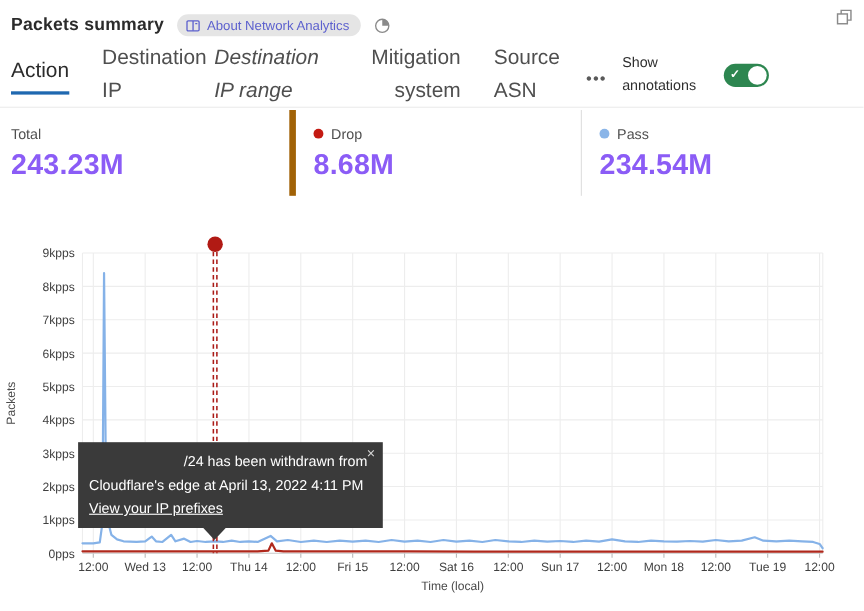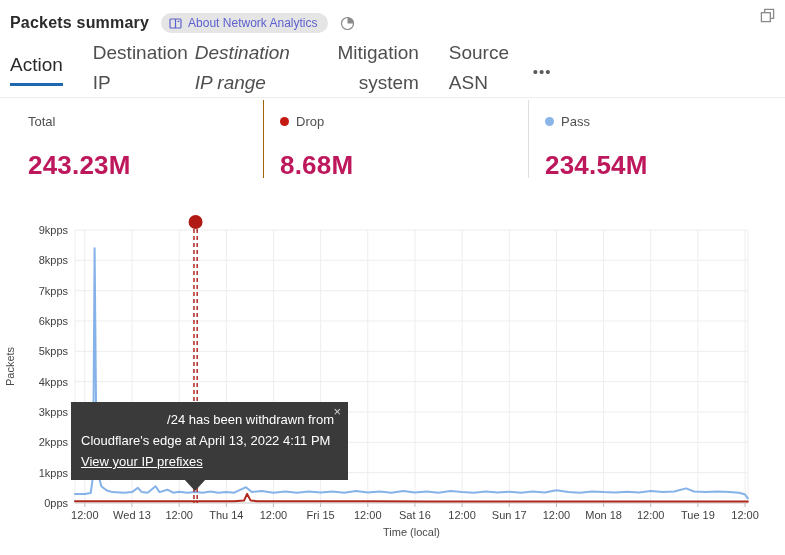"Show annotations" div.annot-ctl { html: none -> <div> <div>Show annotations</div> <div> <span>✓</span> <span></span> </div> </div> }
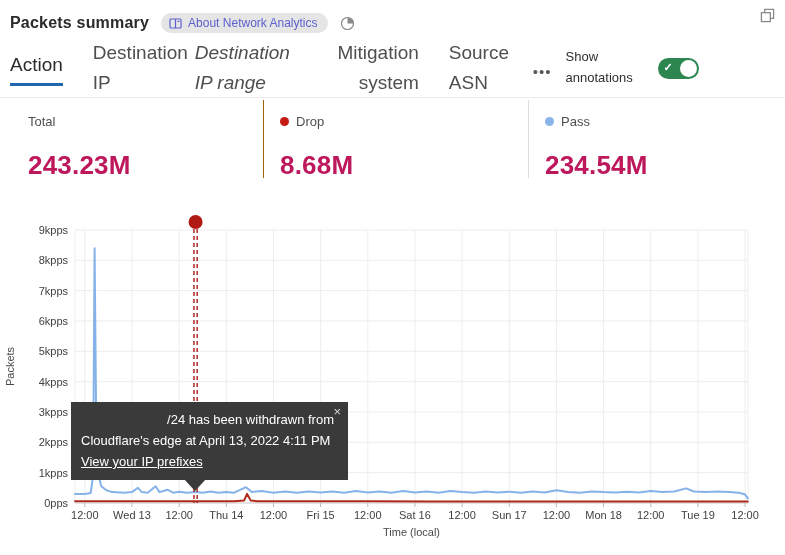"Total" .stat { padding: 12px 0 0 28px -> 12px 0 0 10px }
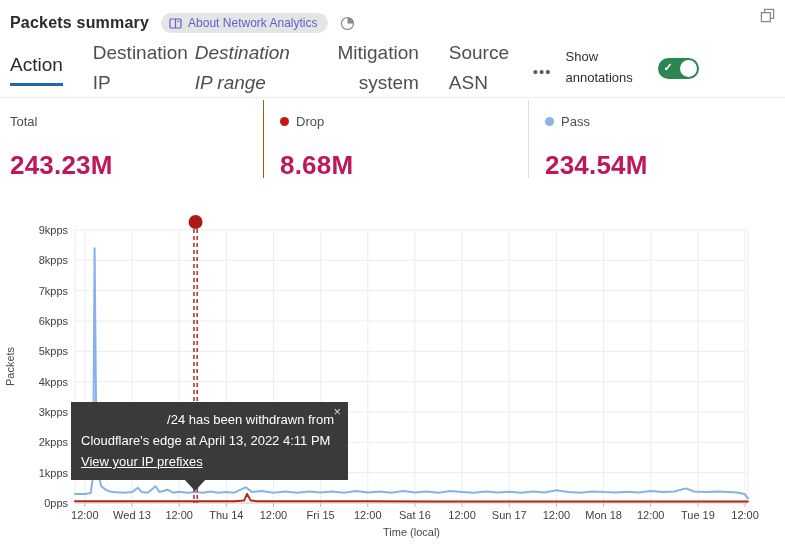"Drop" .stat-2 { border-left: 1px solid #a16207 -> 6px solid #a16207 }
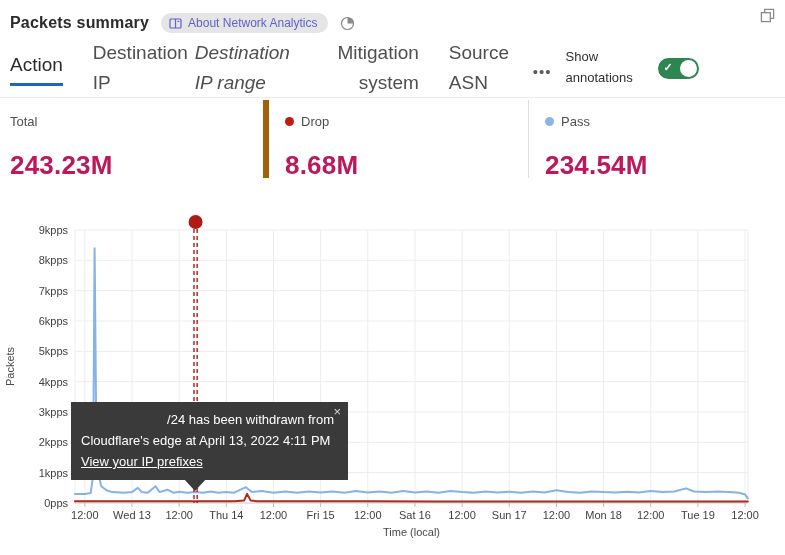"243.23M" .stat-value { color: #be185d -> #8b5cf6; margin-top: 20px -> 4px }
